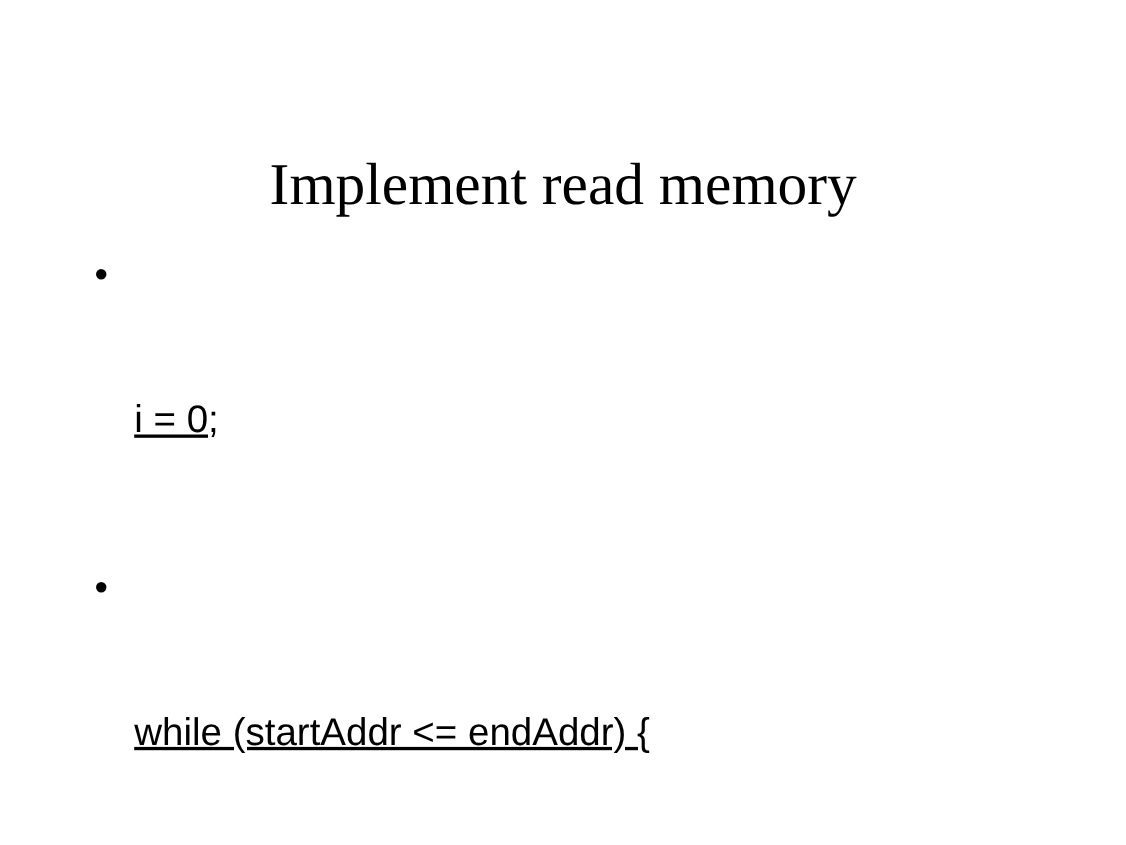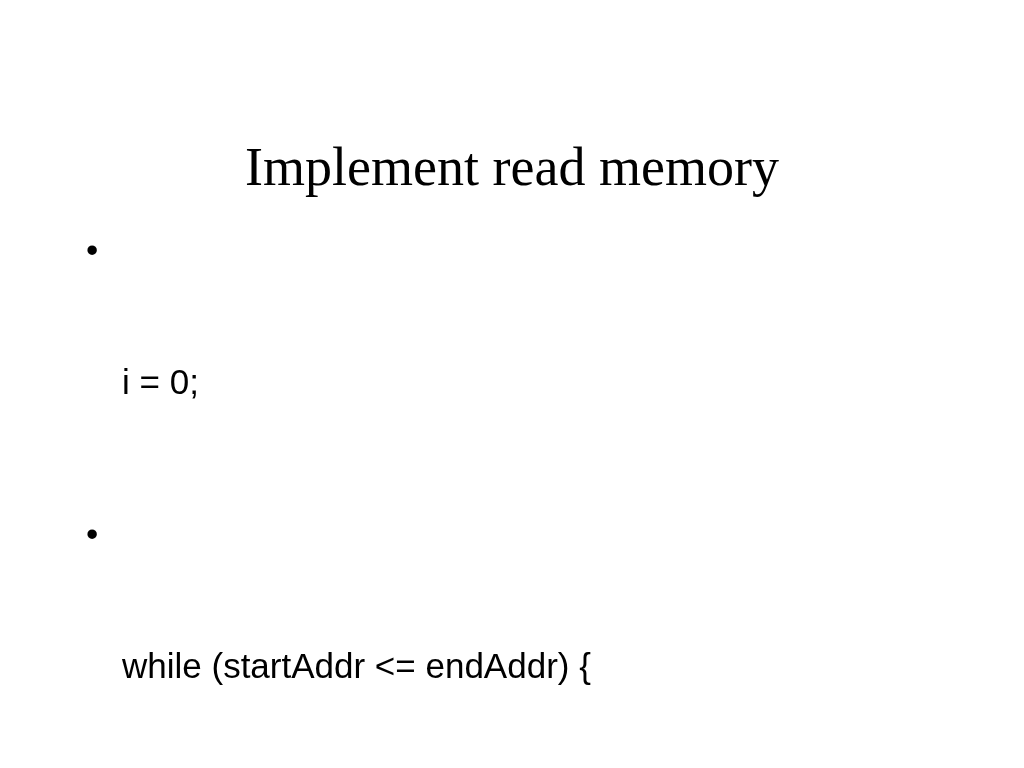"i = 0;" .bullet-text { text-decoration: none -> underline }
